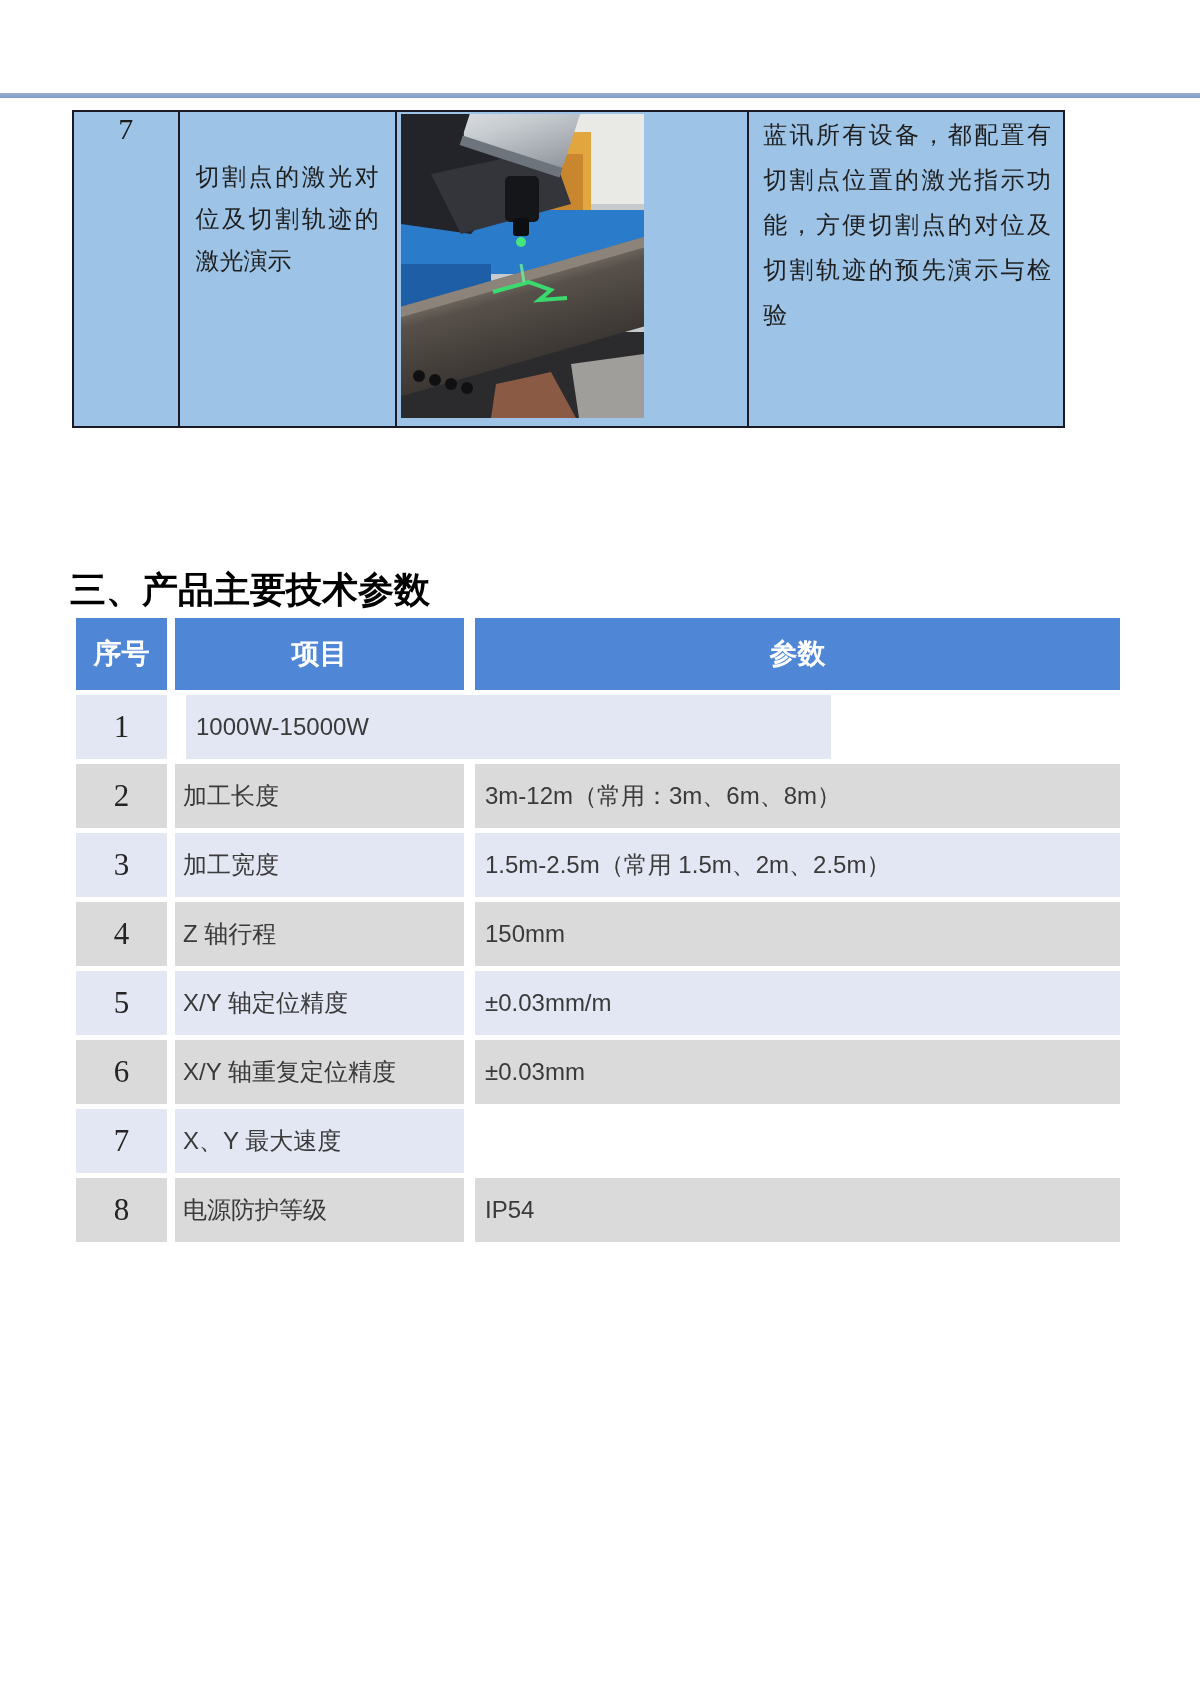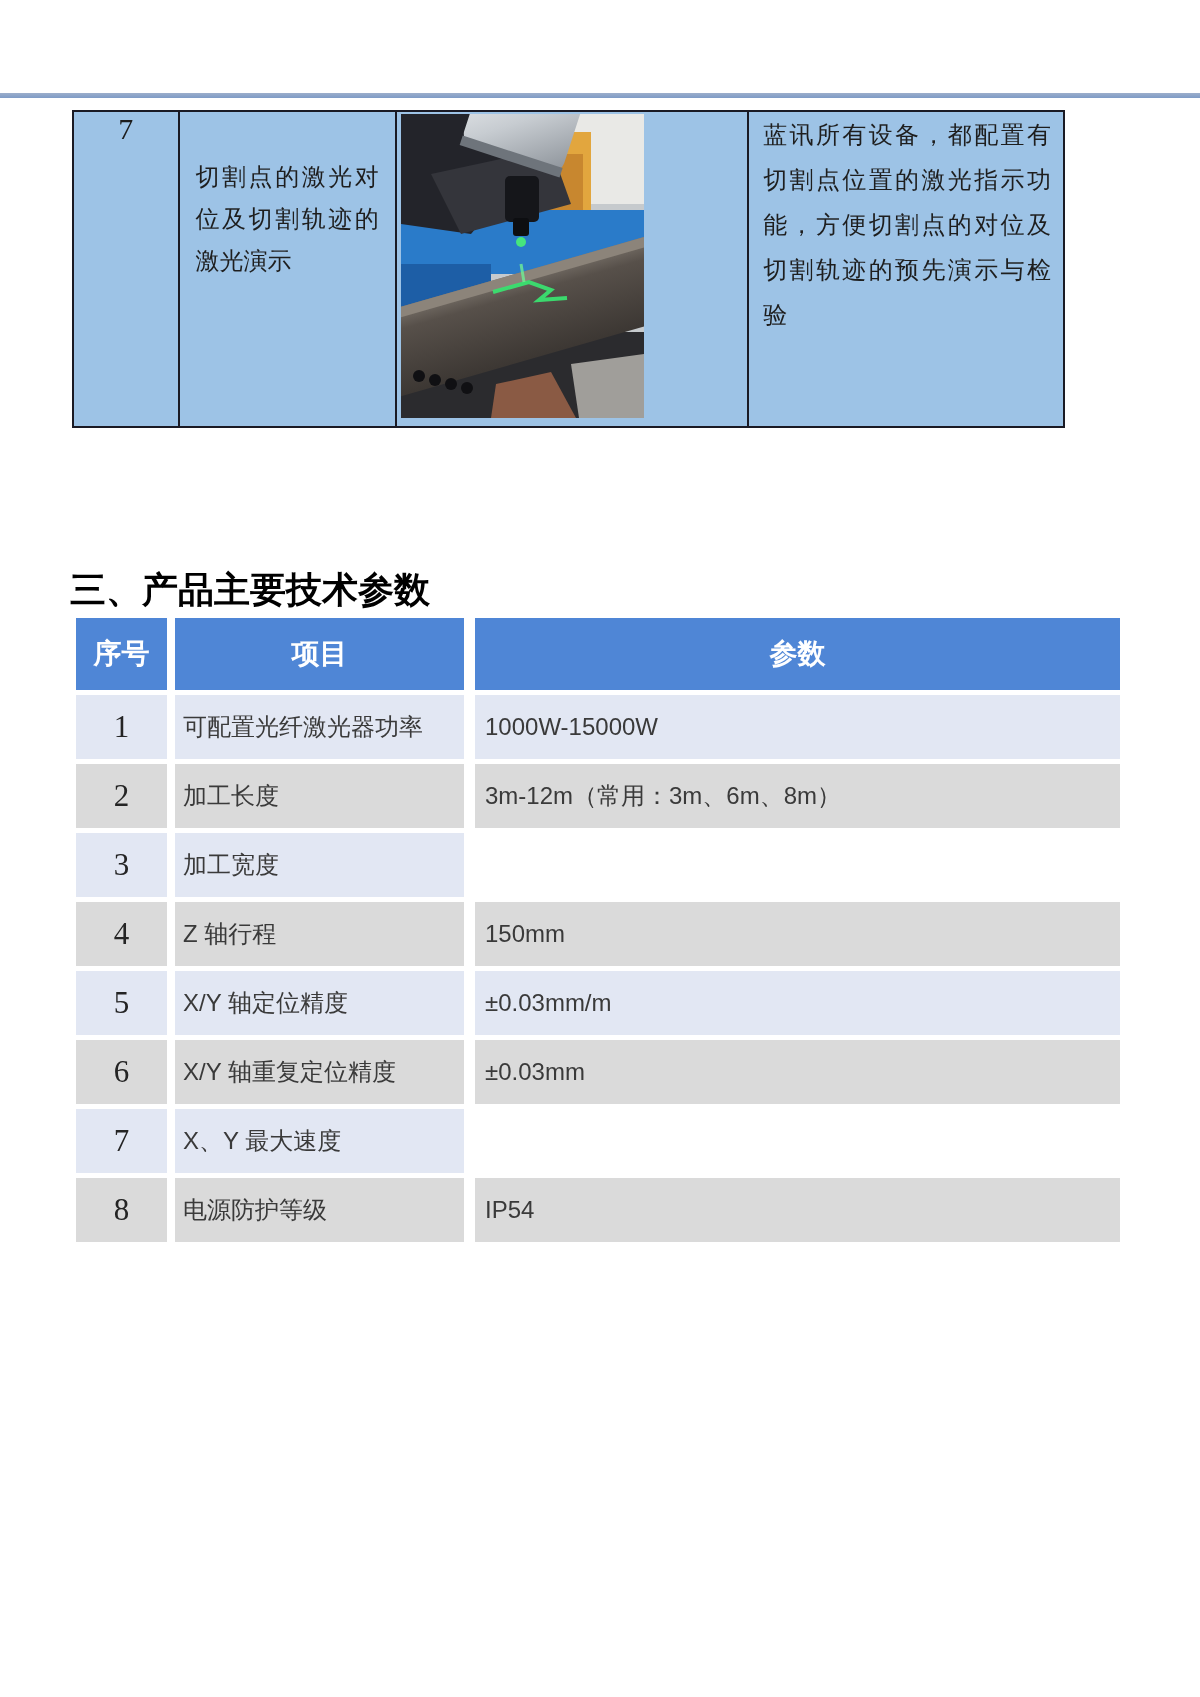"可配置光纤激光器功率" div.c { html: <div>可配置光纤激光器功率</div> -> none }
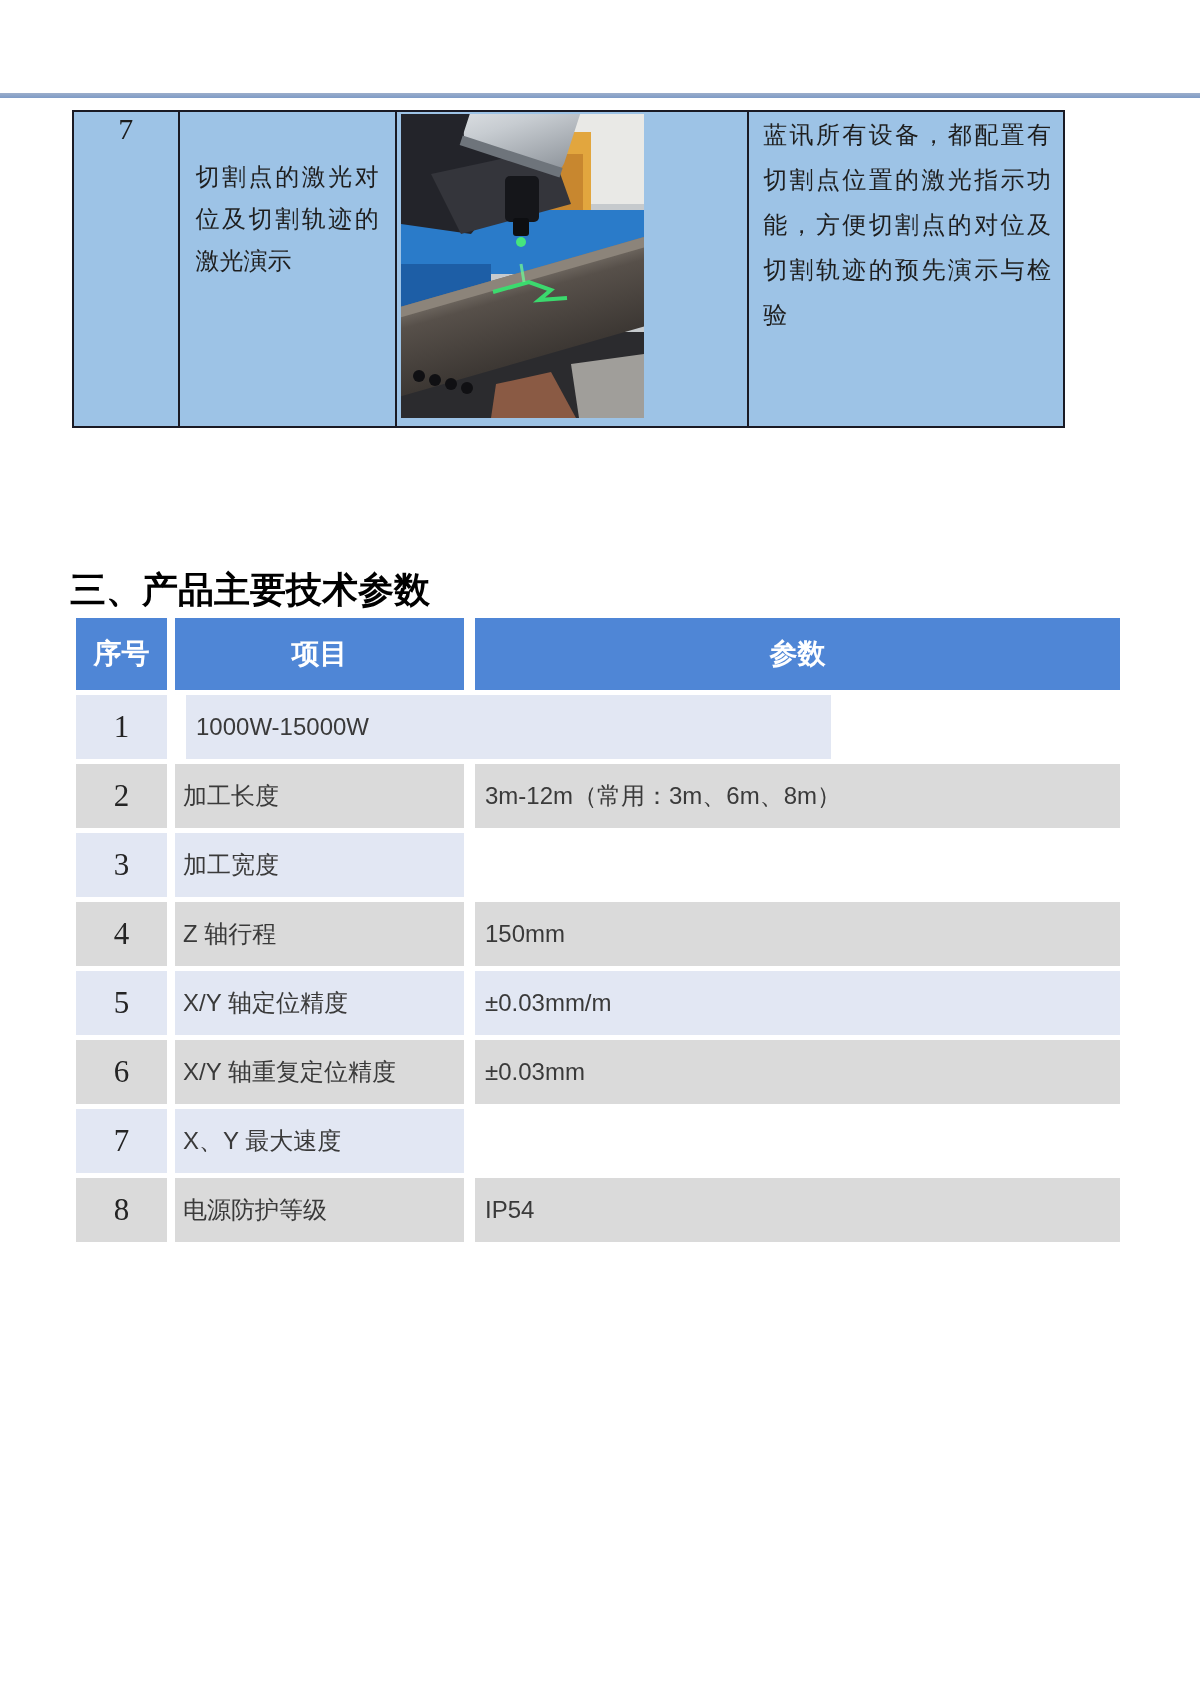"1.5m-2.5m（常用 1.5m、2m、2.5m）" div.c { html: none -> <div>1.5m-2.5m（常用 1.5m、2m、2.5m）</div> }
